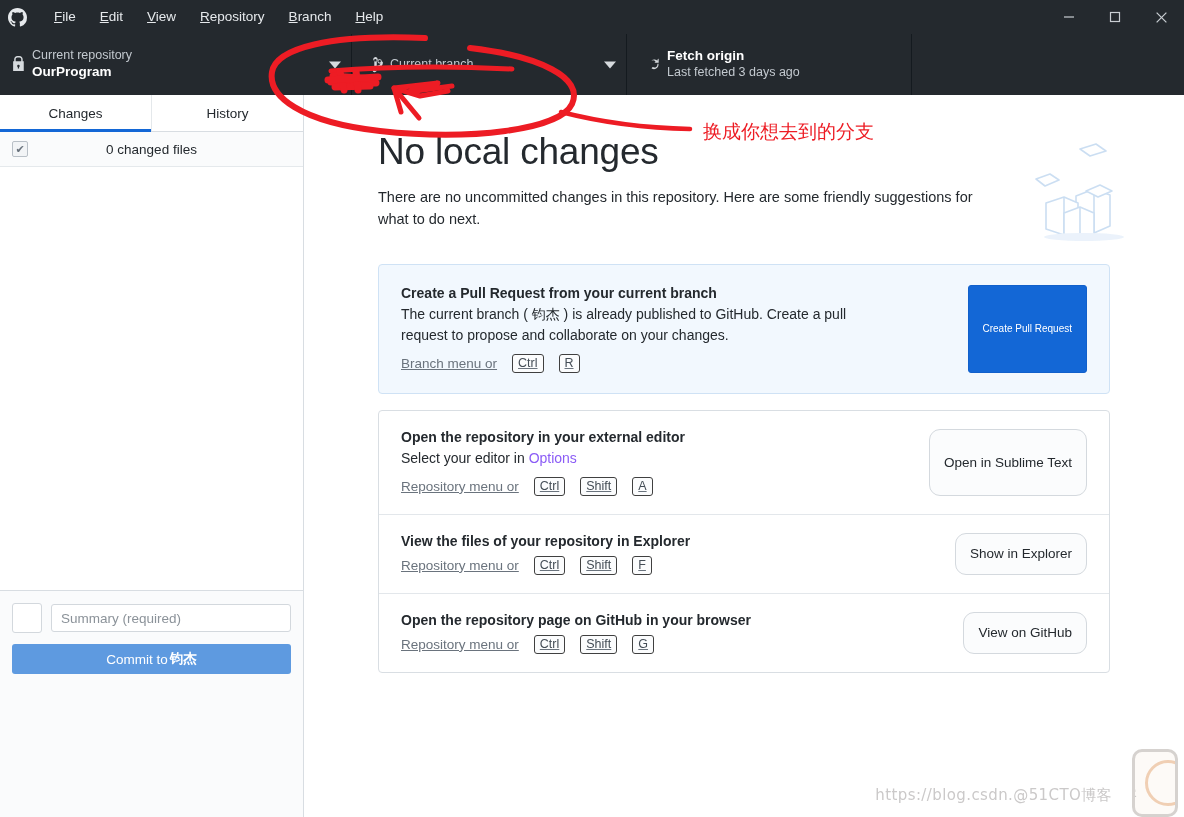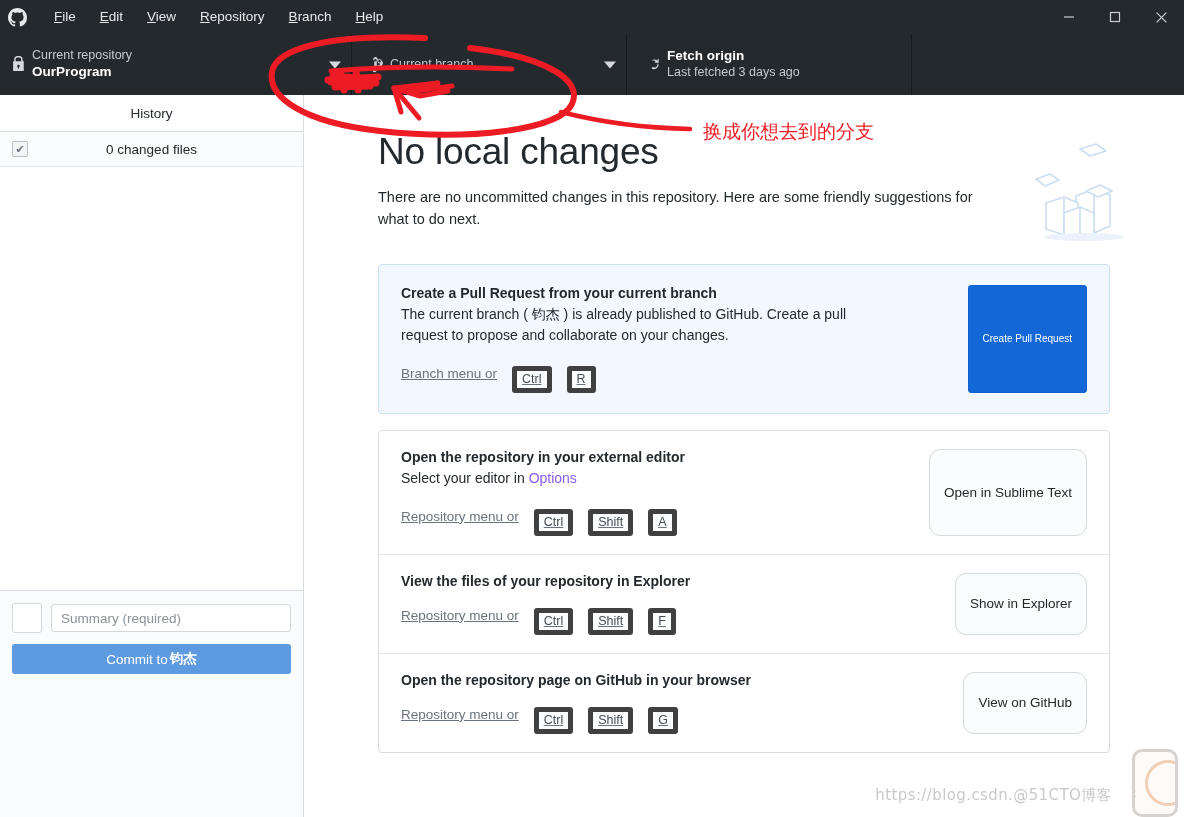"Changes" div.tab { html: none -> <div> <span>Changes</span> </div> }
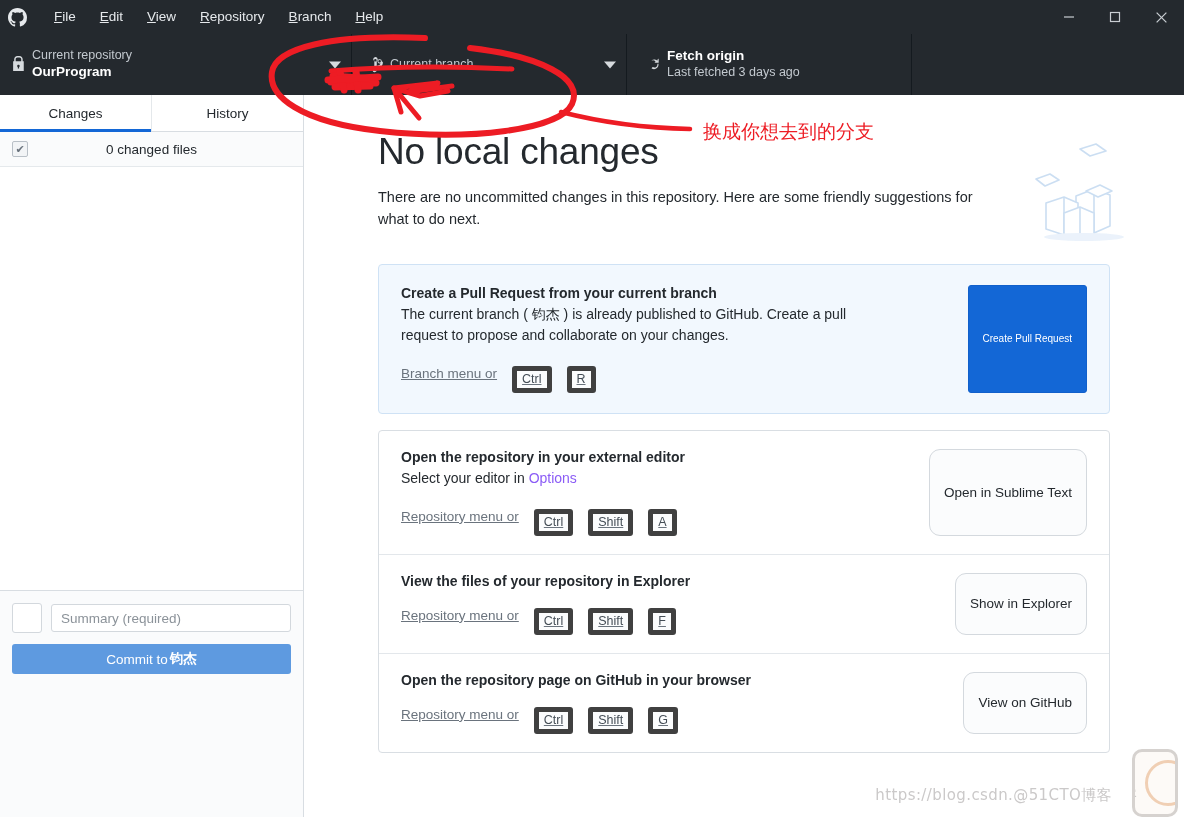"Ctrl" .kbd { border: 5px solid #404040 -> 1px solid #404040; margin-top: 12px -> none }
